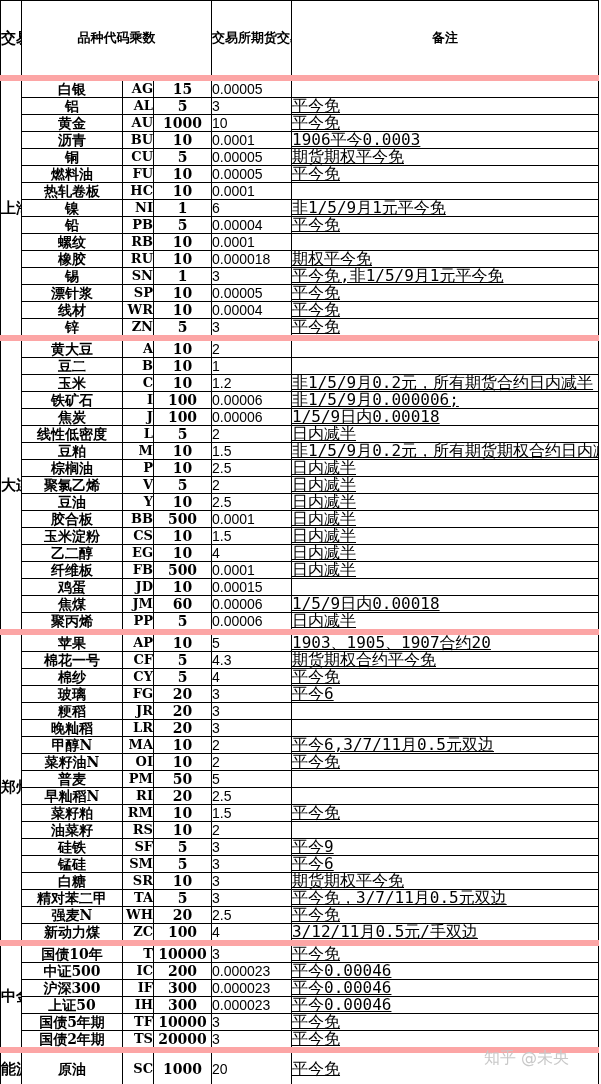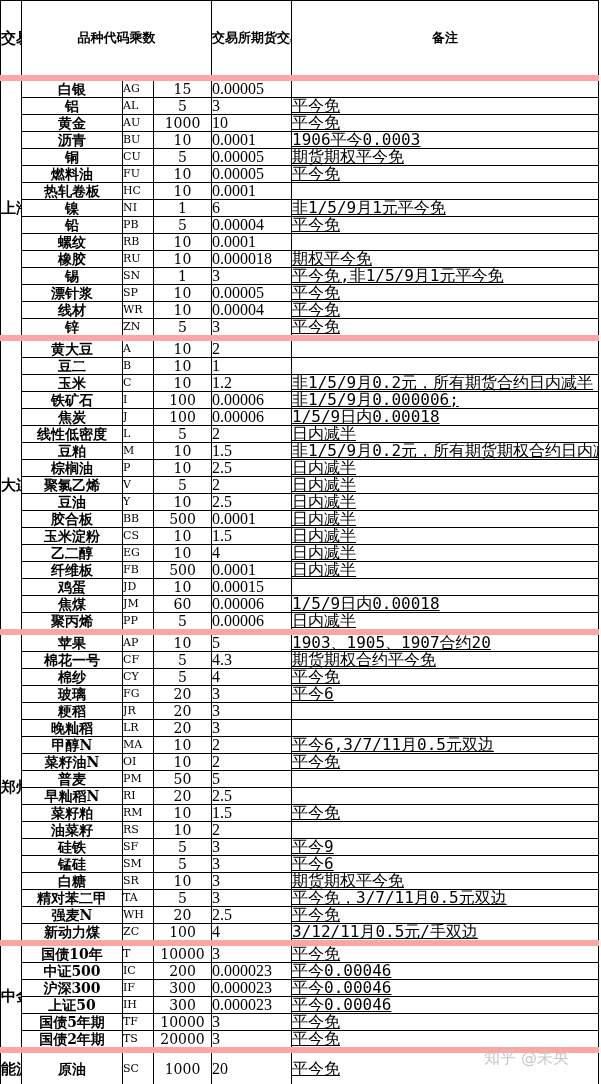"AG" td.code { font-size: 11px -> 13px; font-weight: normal -> bold; text-align: left -> right }
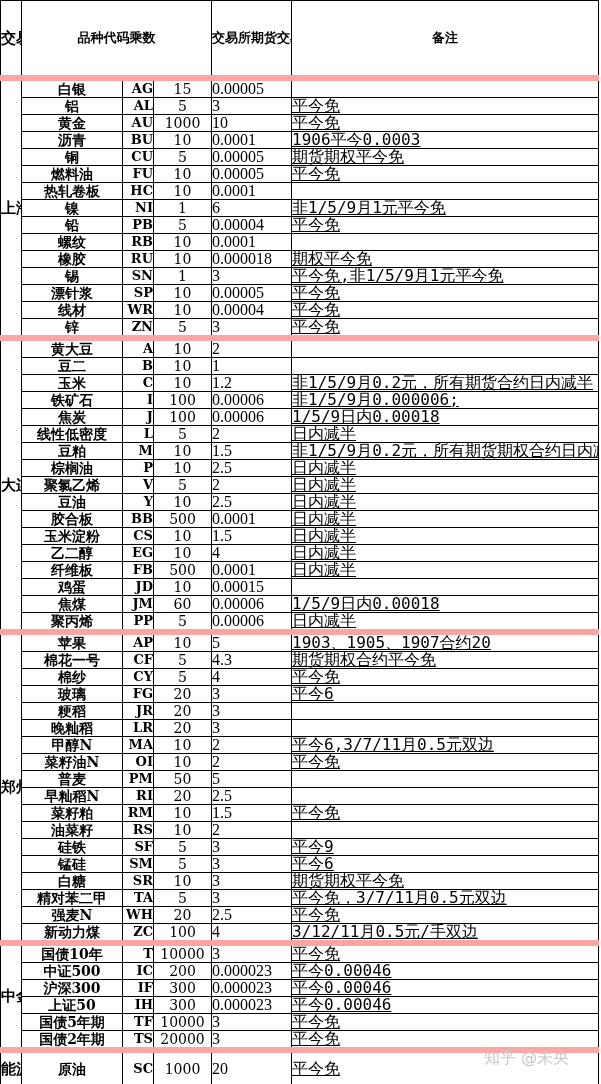"15" td.mult { font-weight: normal -> bold }
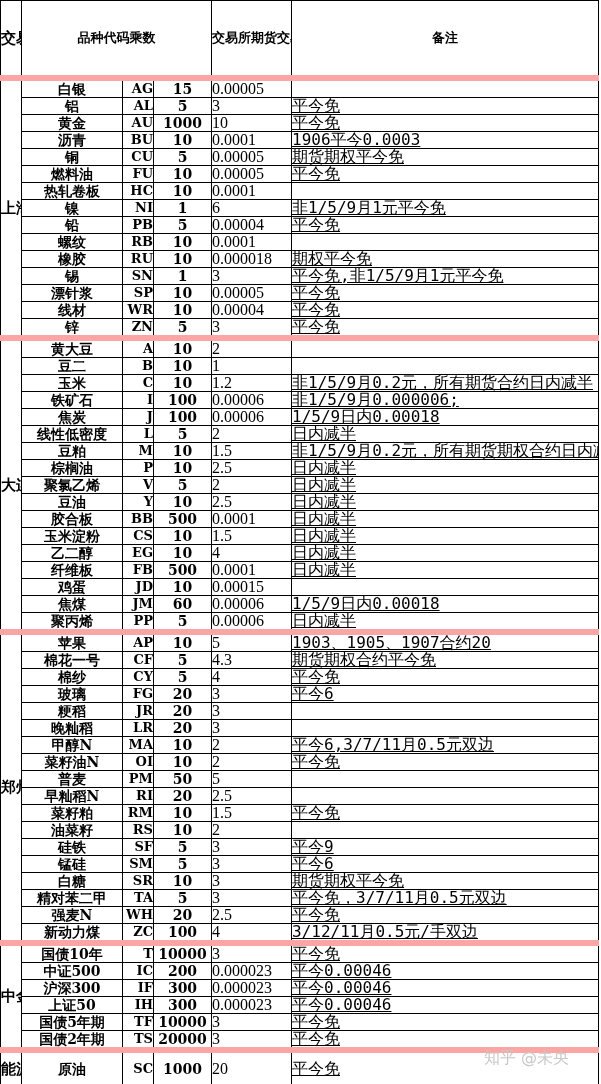"0.00005" td.fee { font-family: Liberation Serif, serif -> Liberation Sans, sans-serif; font-size: 16px -> 14px }
